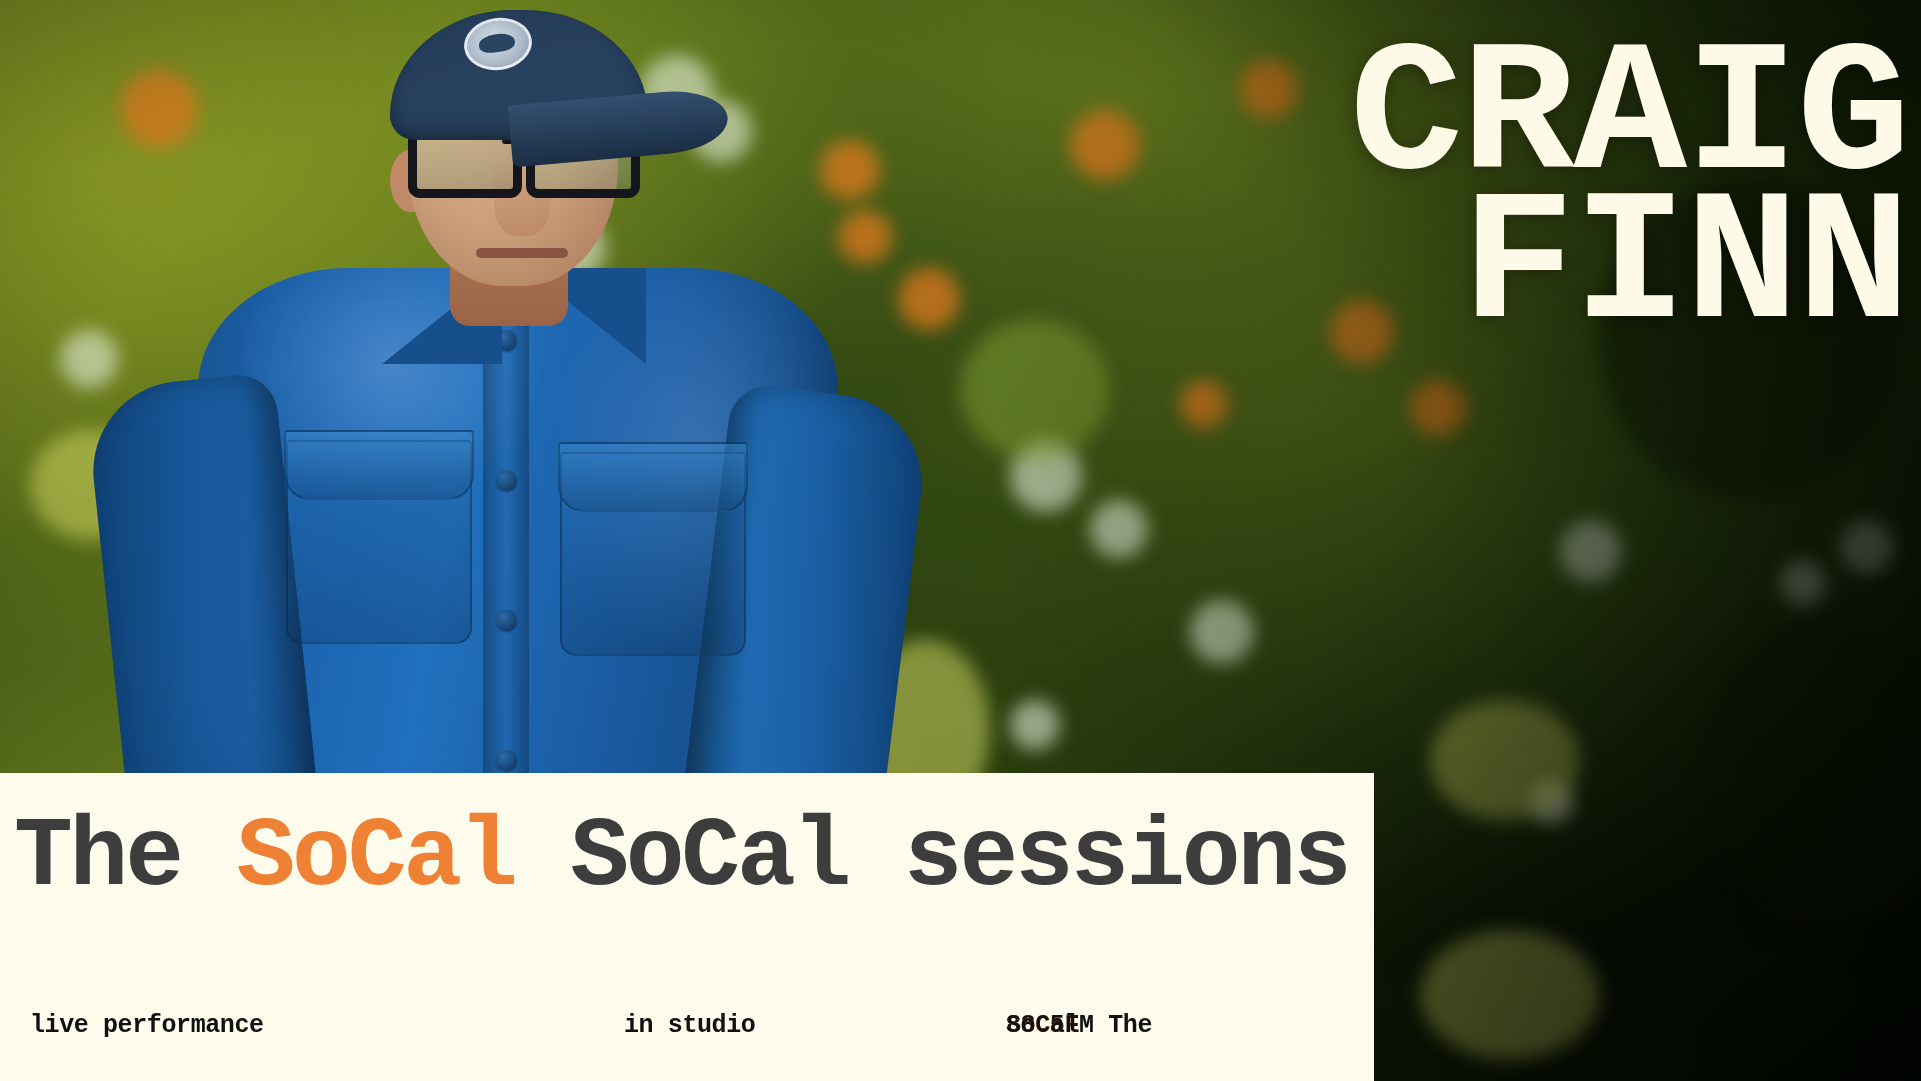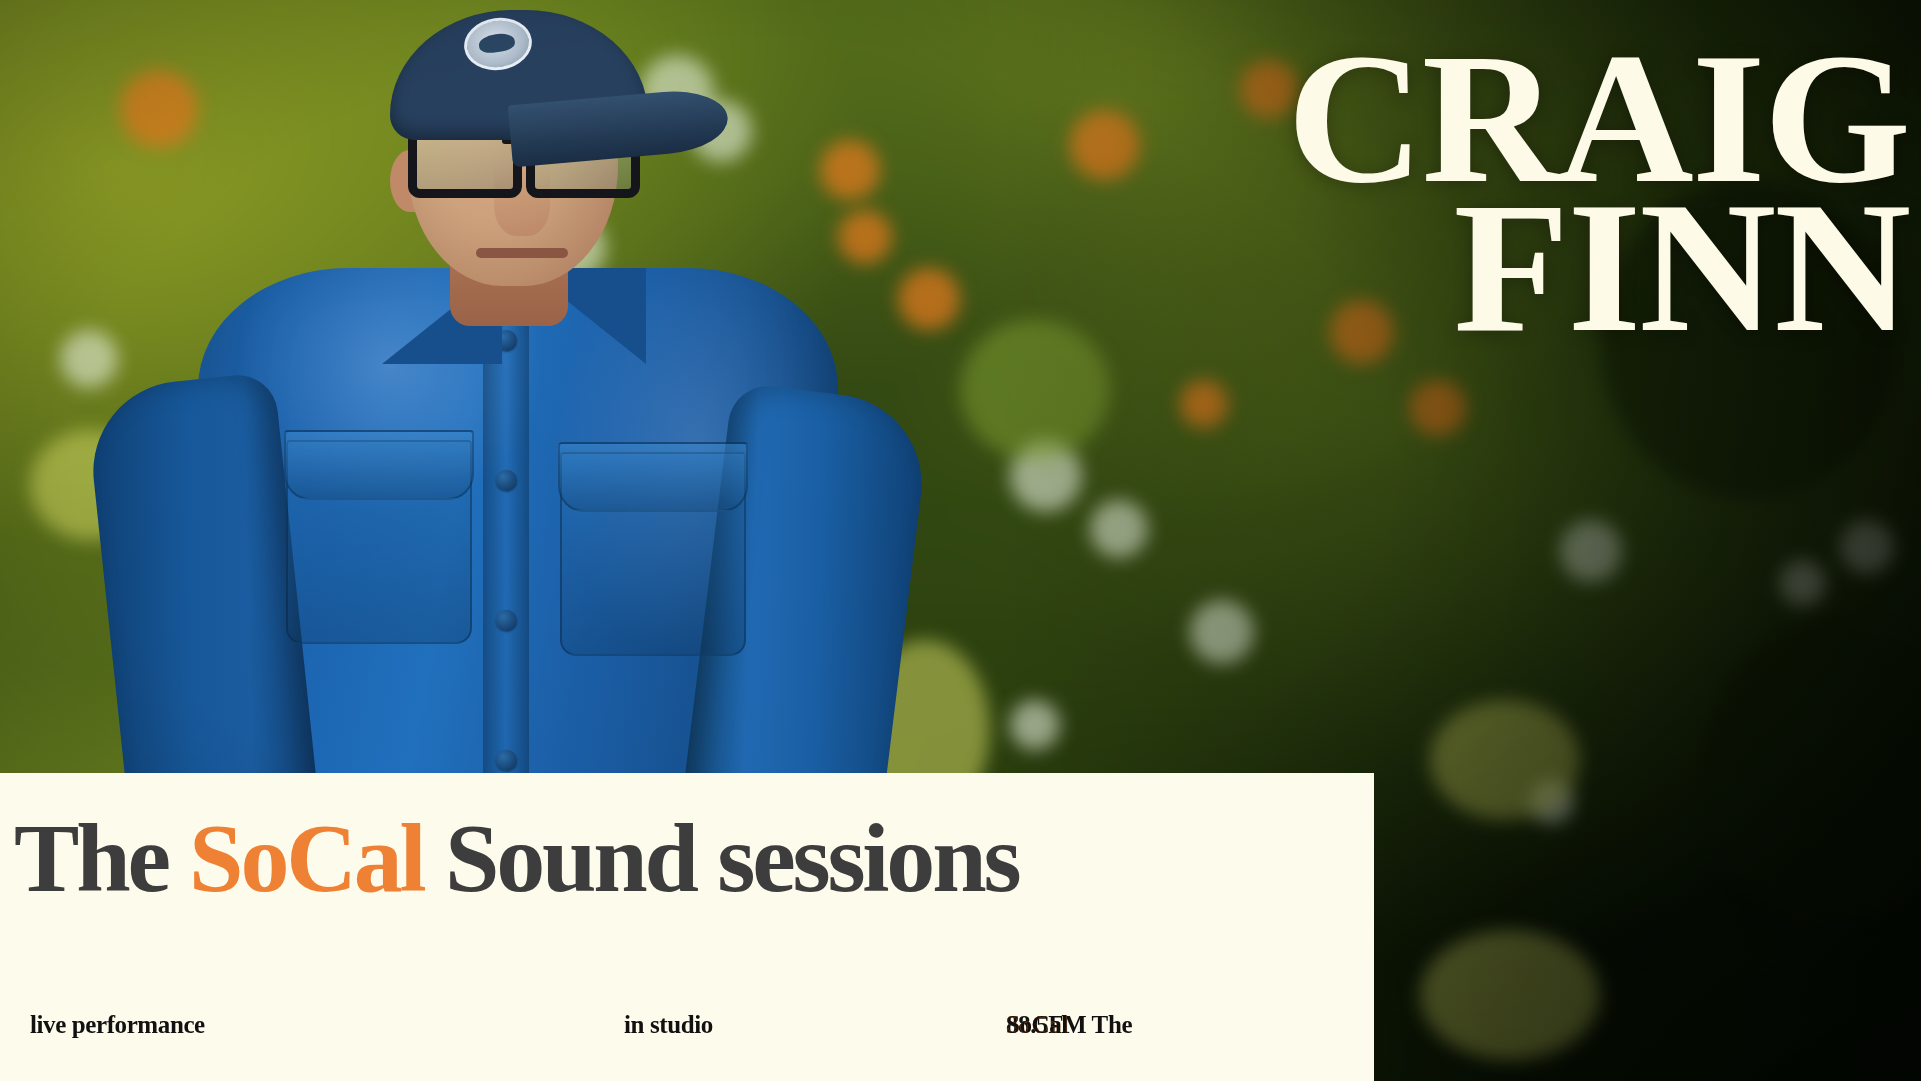"CRAIG" #poster { font-family: Liberation Serif, serif -> Liberation Mono, monospace }
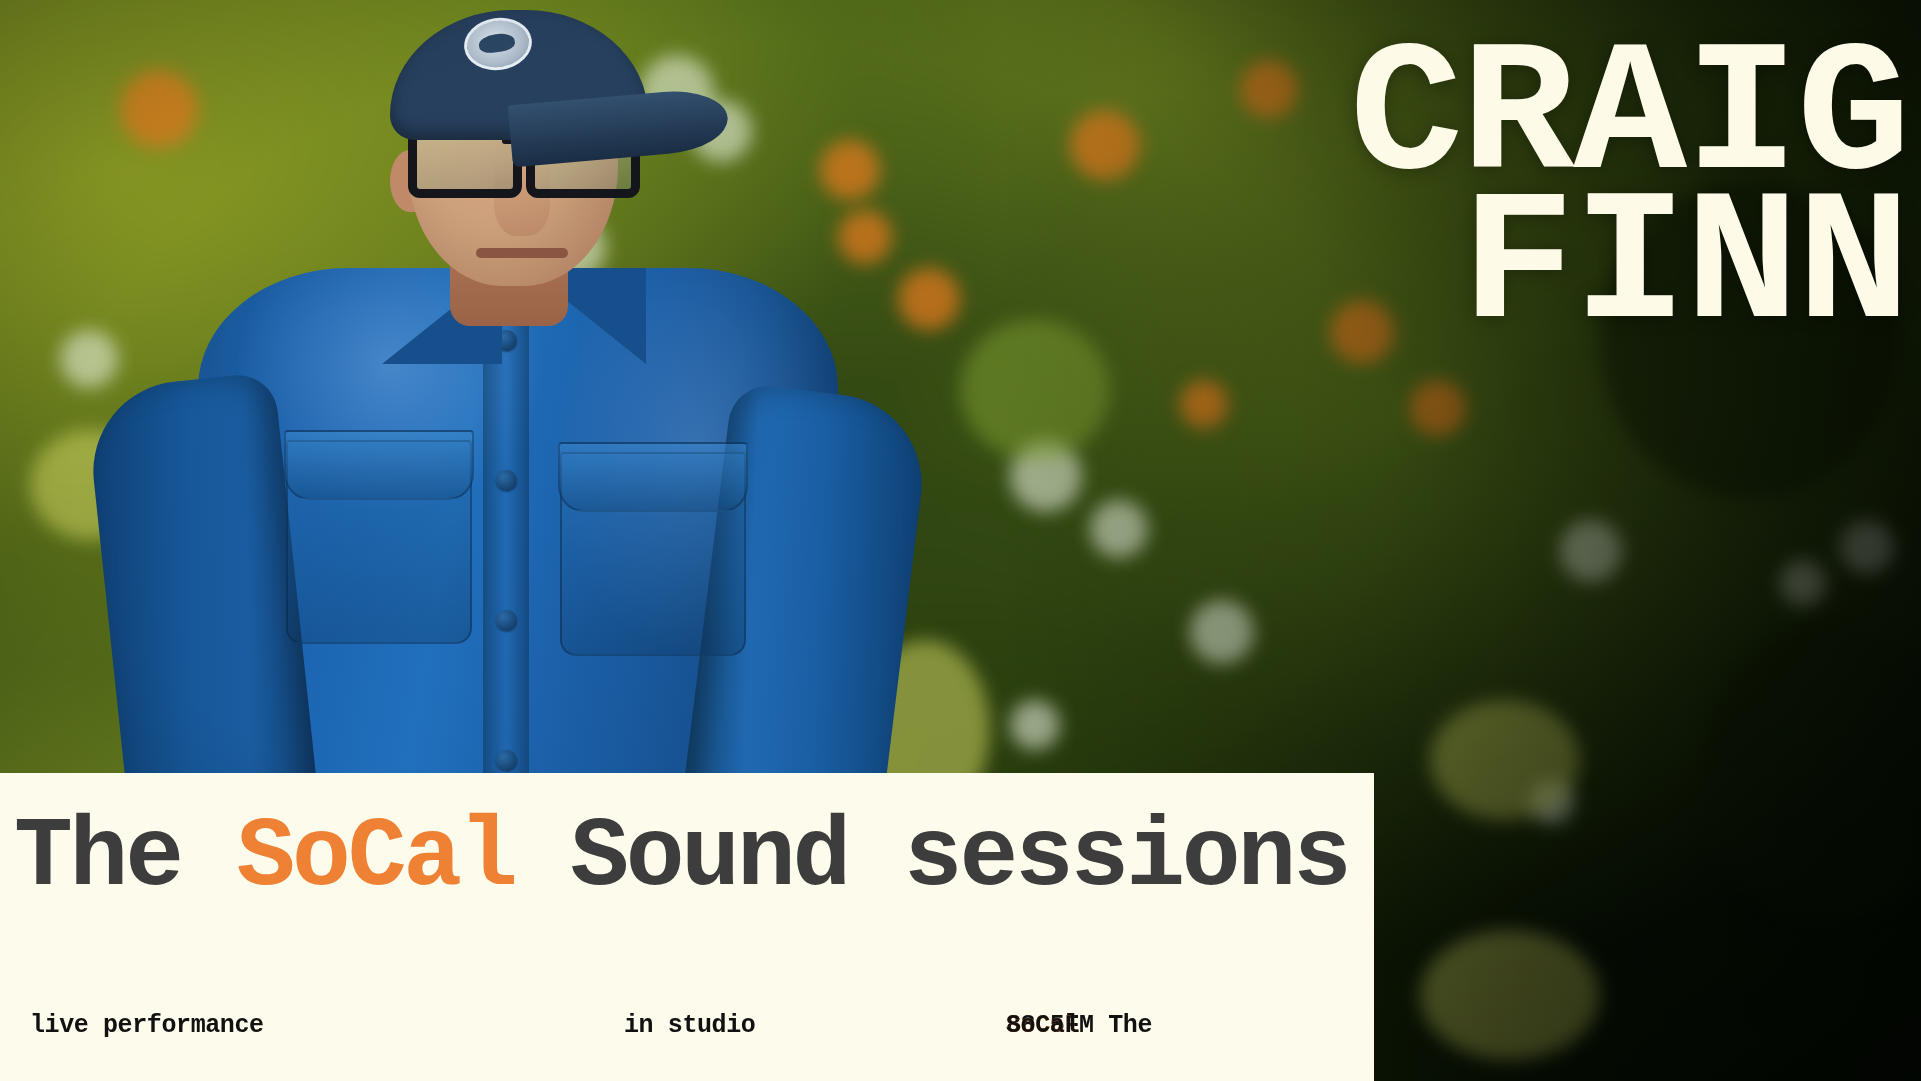"Sound sessions" span { text: Sound -> SoCal }
